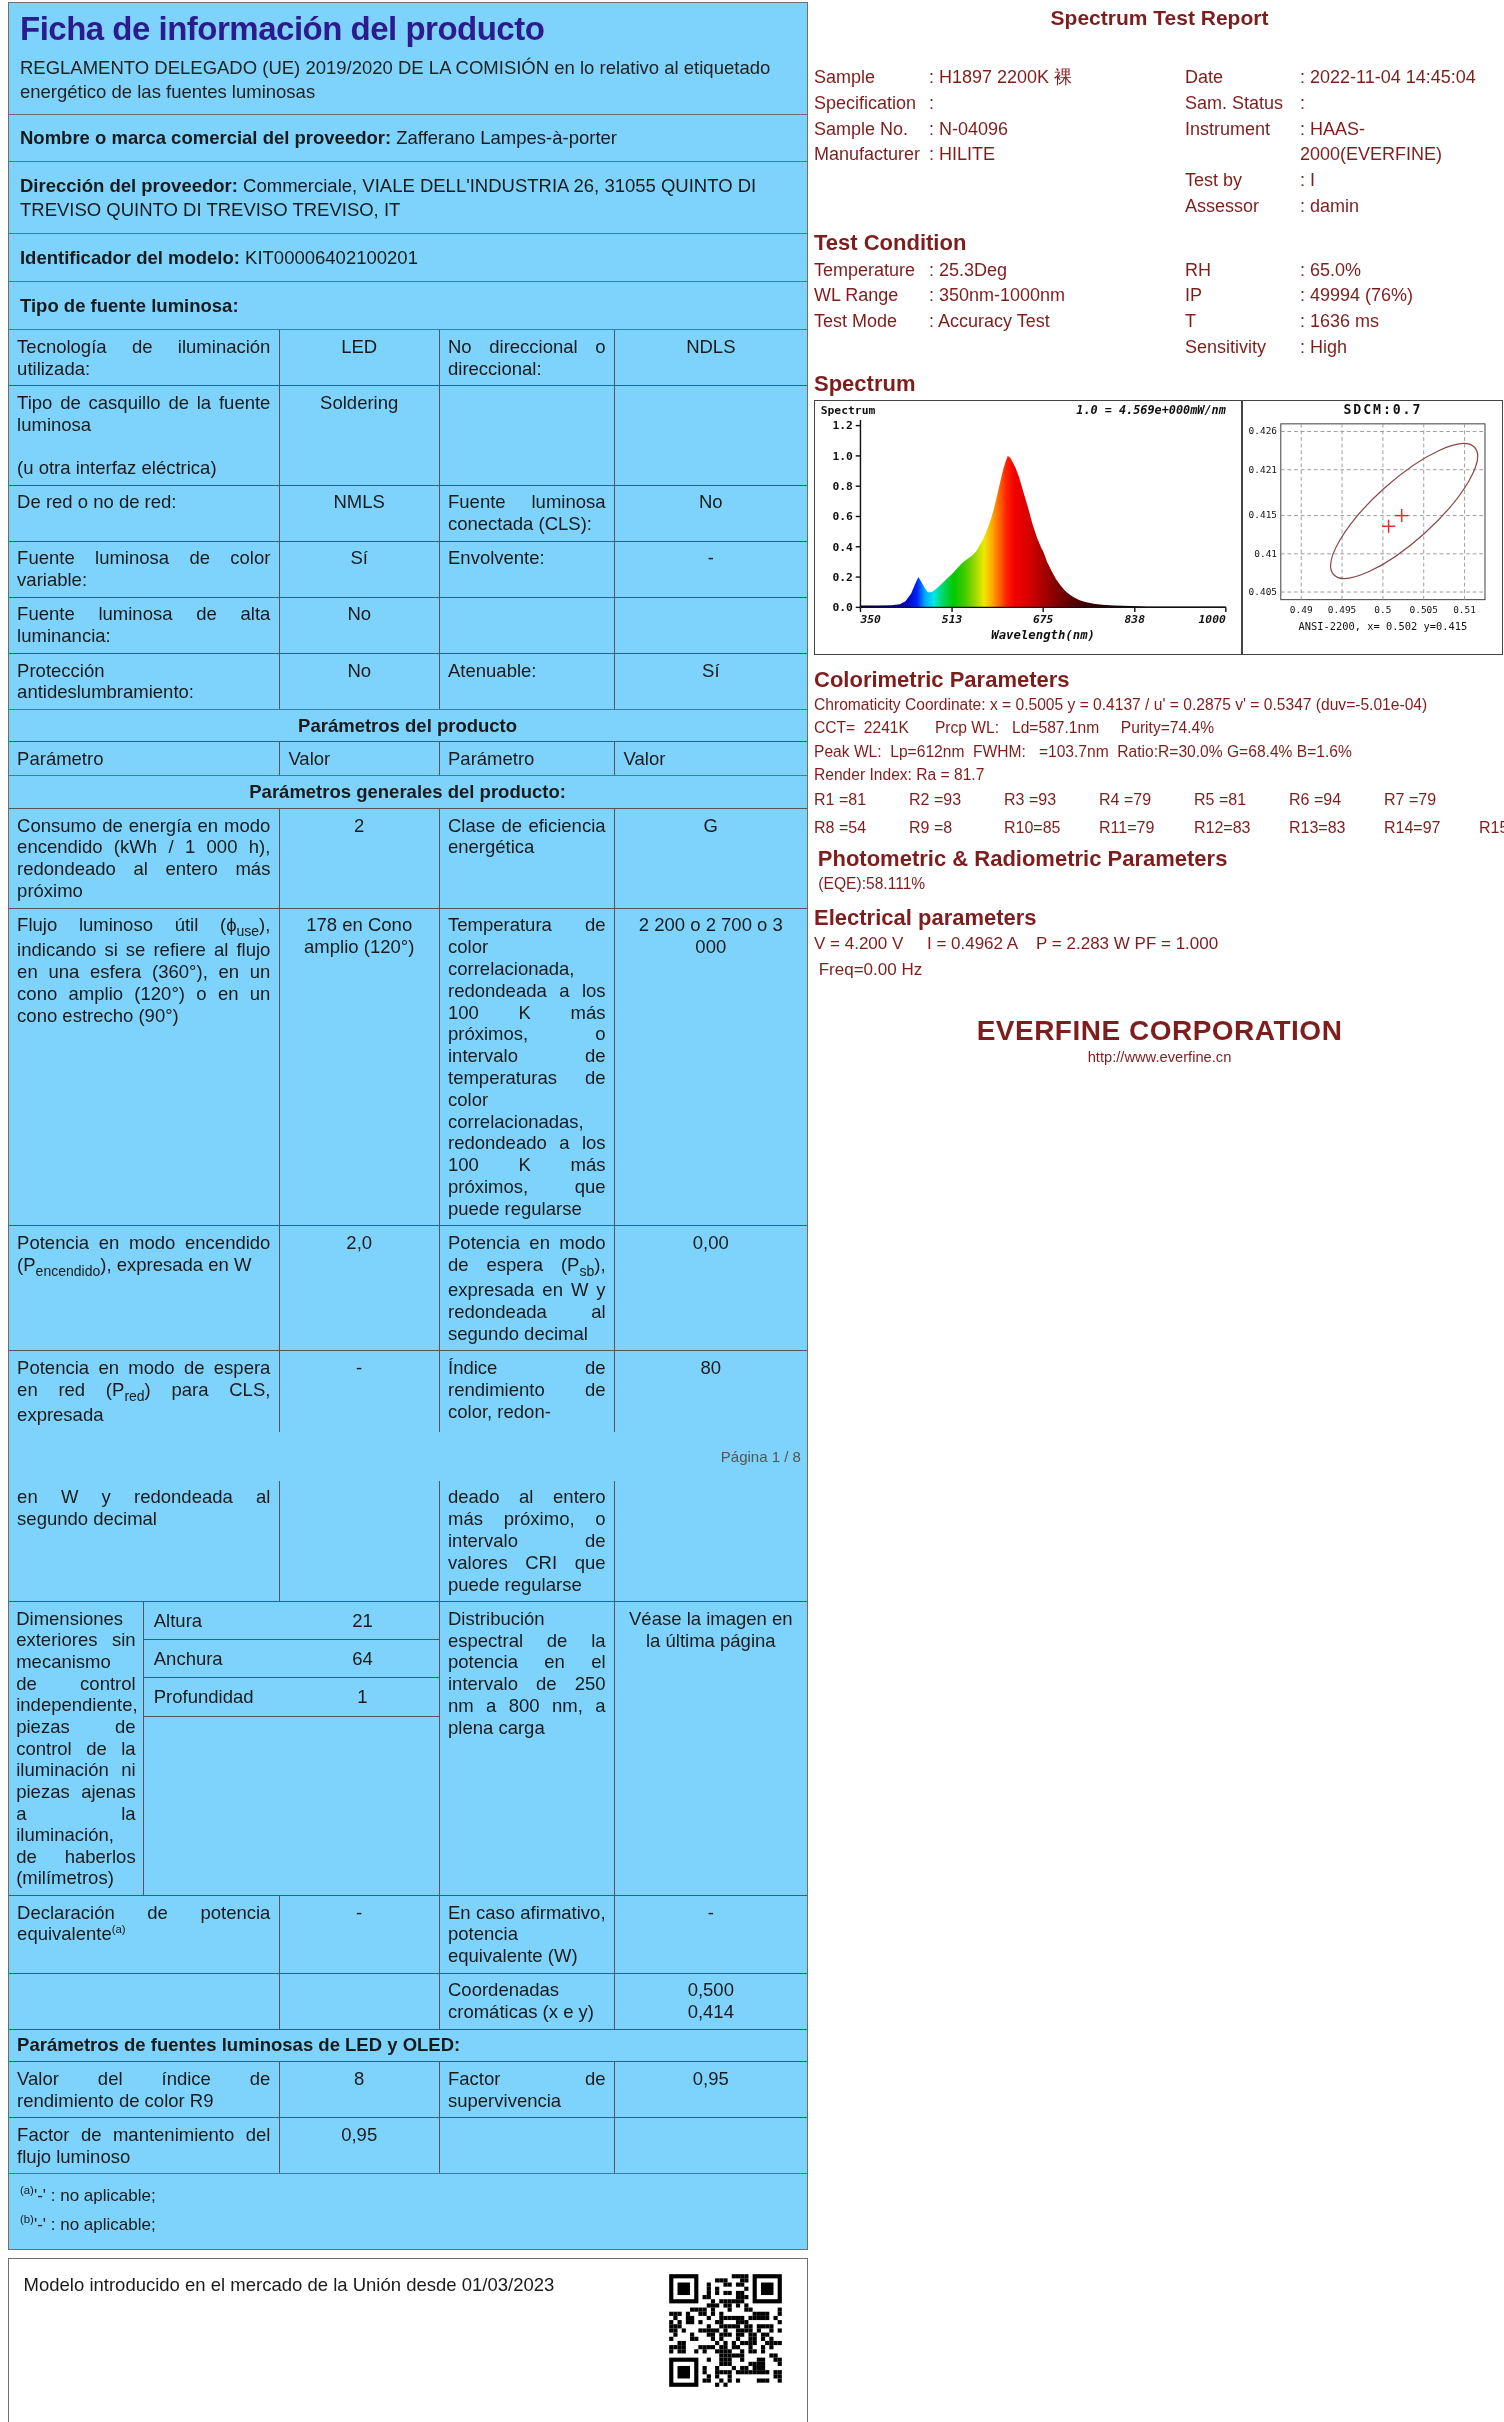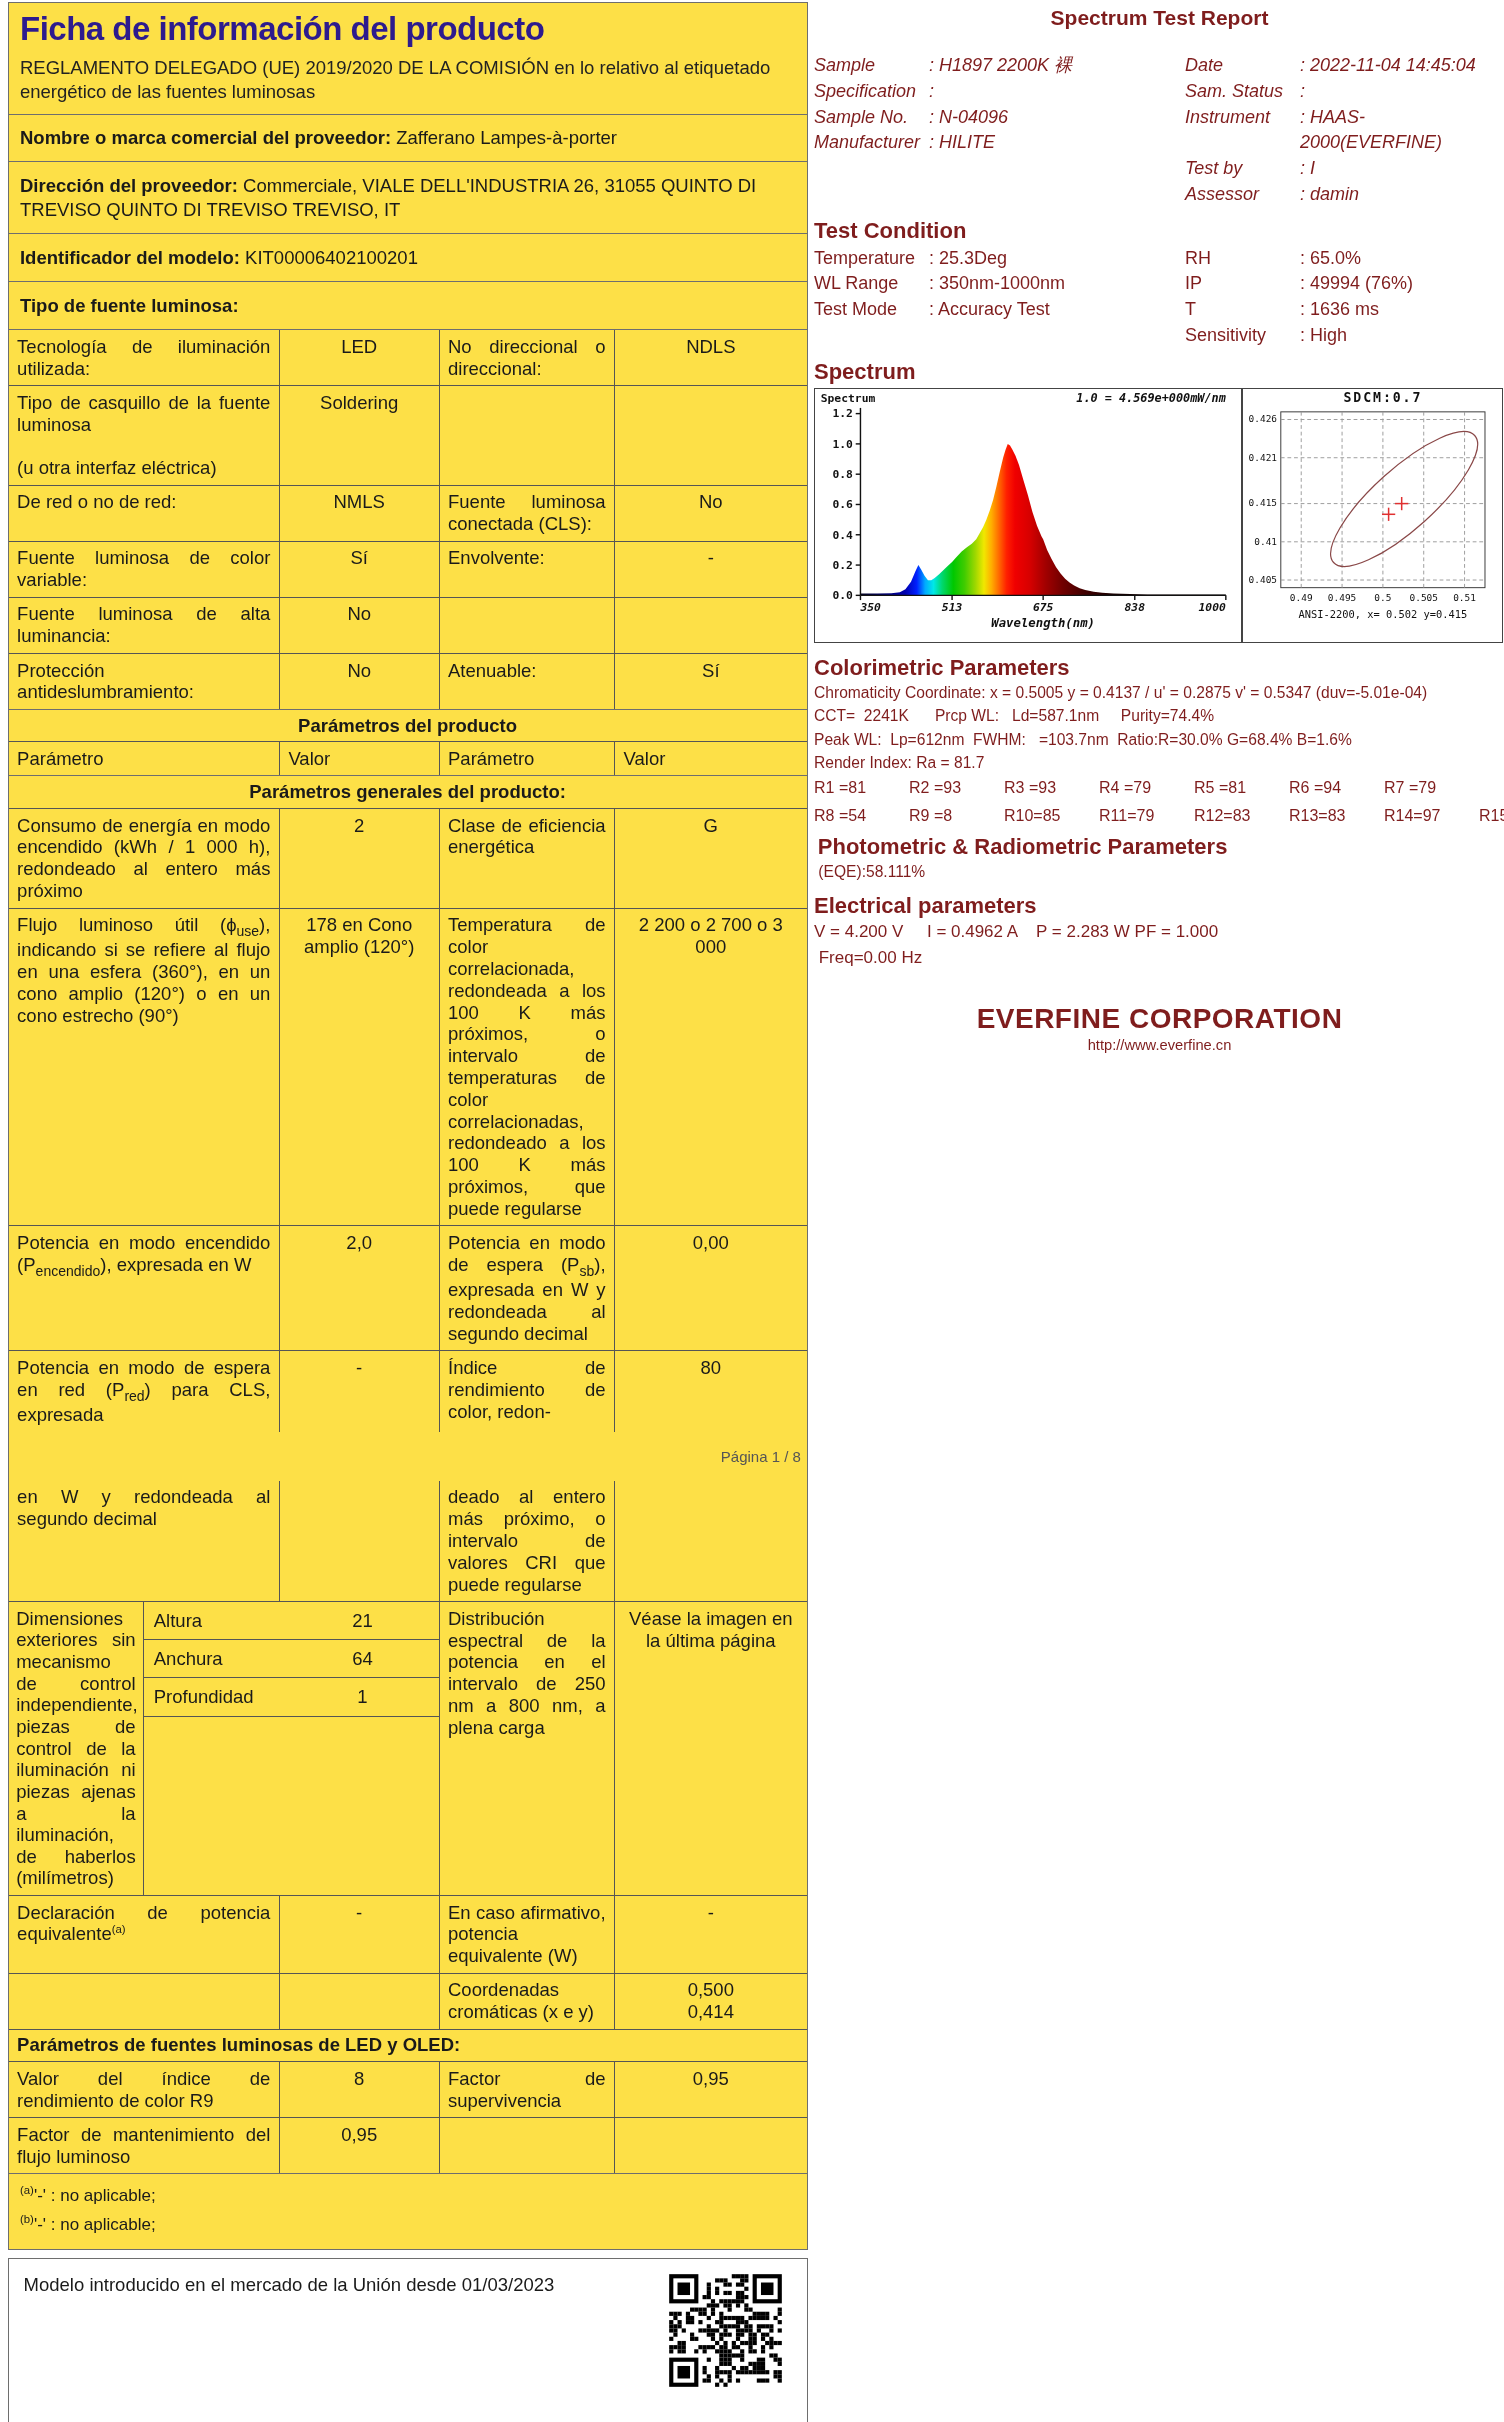"Ficha de información del producto" .docbox { background: #fde047 -> #7dd3fc }
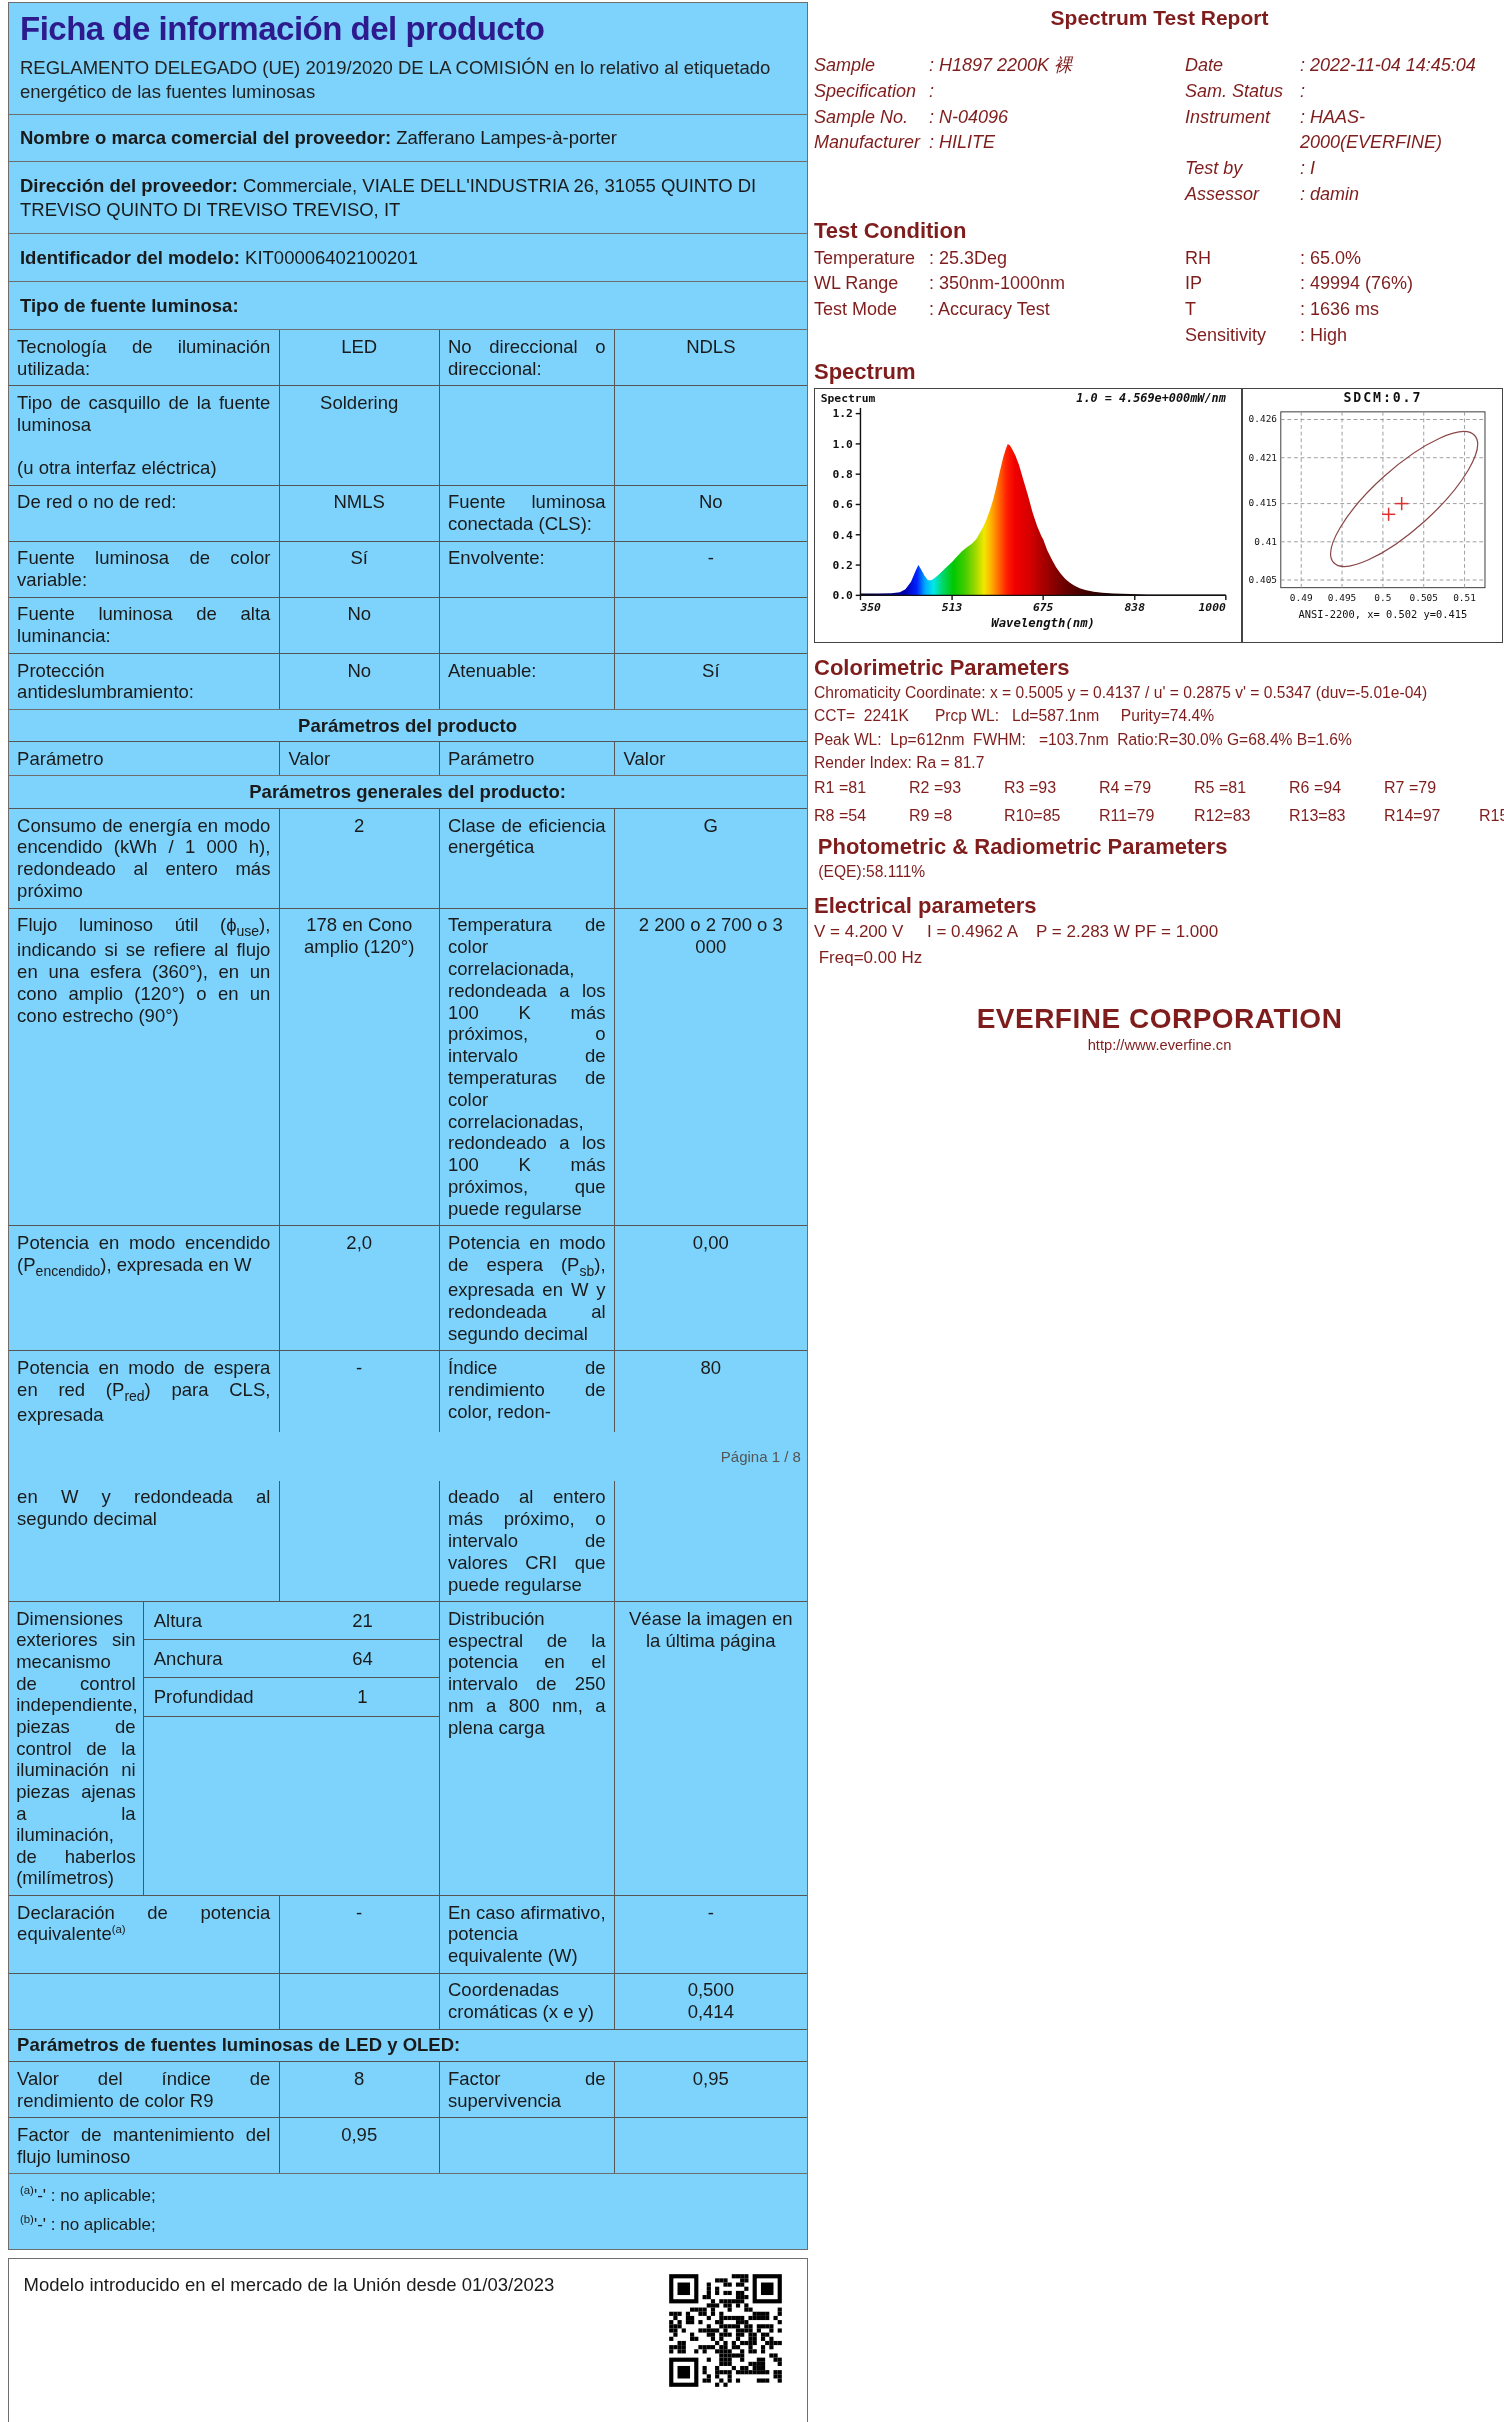"Sample" .infoflex { font-style: italic -> none; margin-top: 23px -> 35px }
